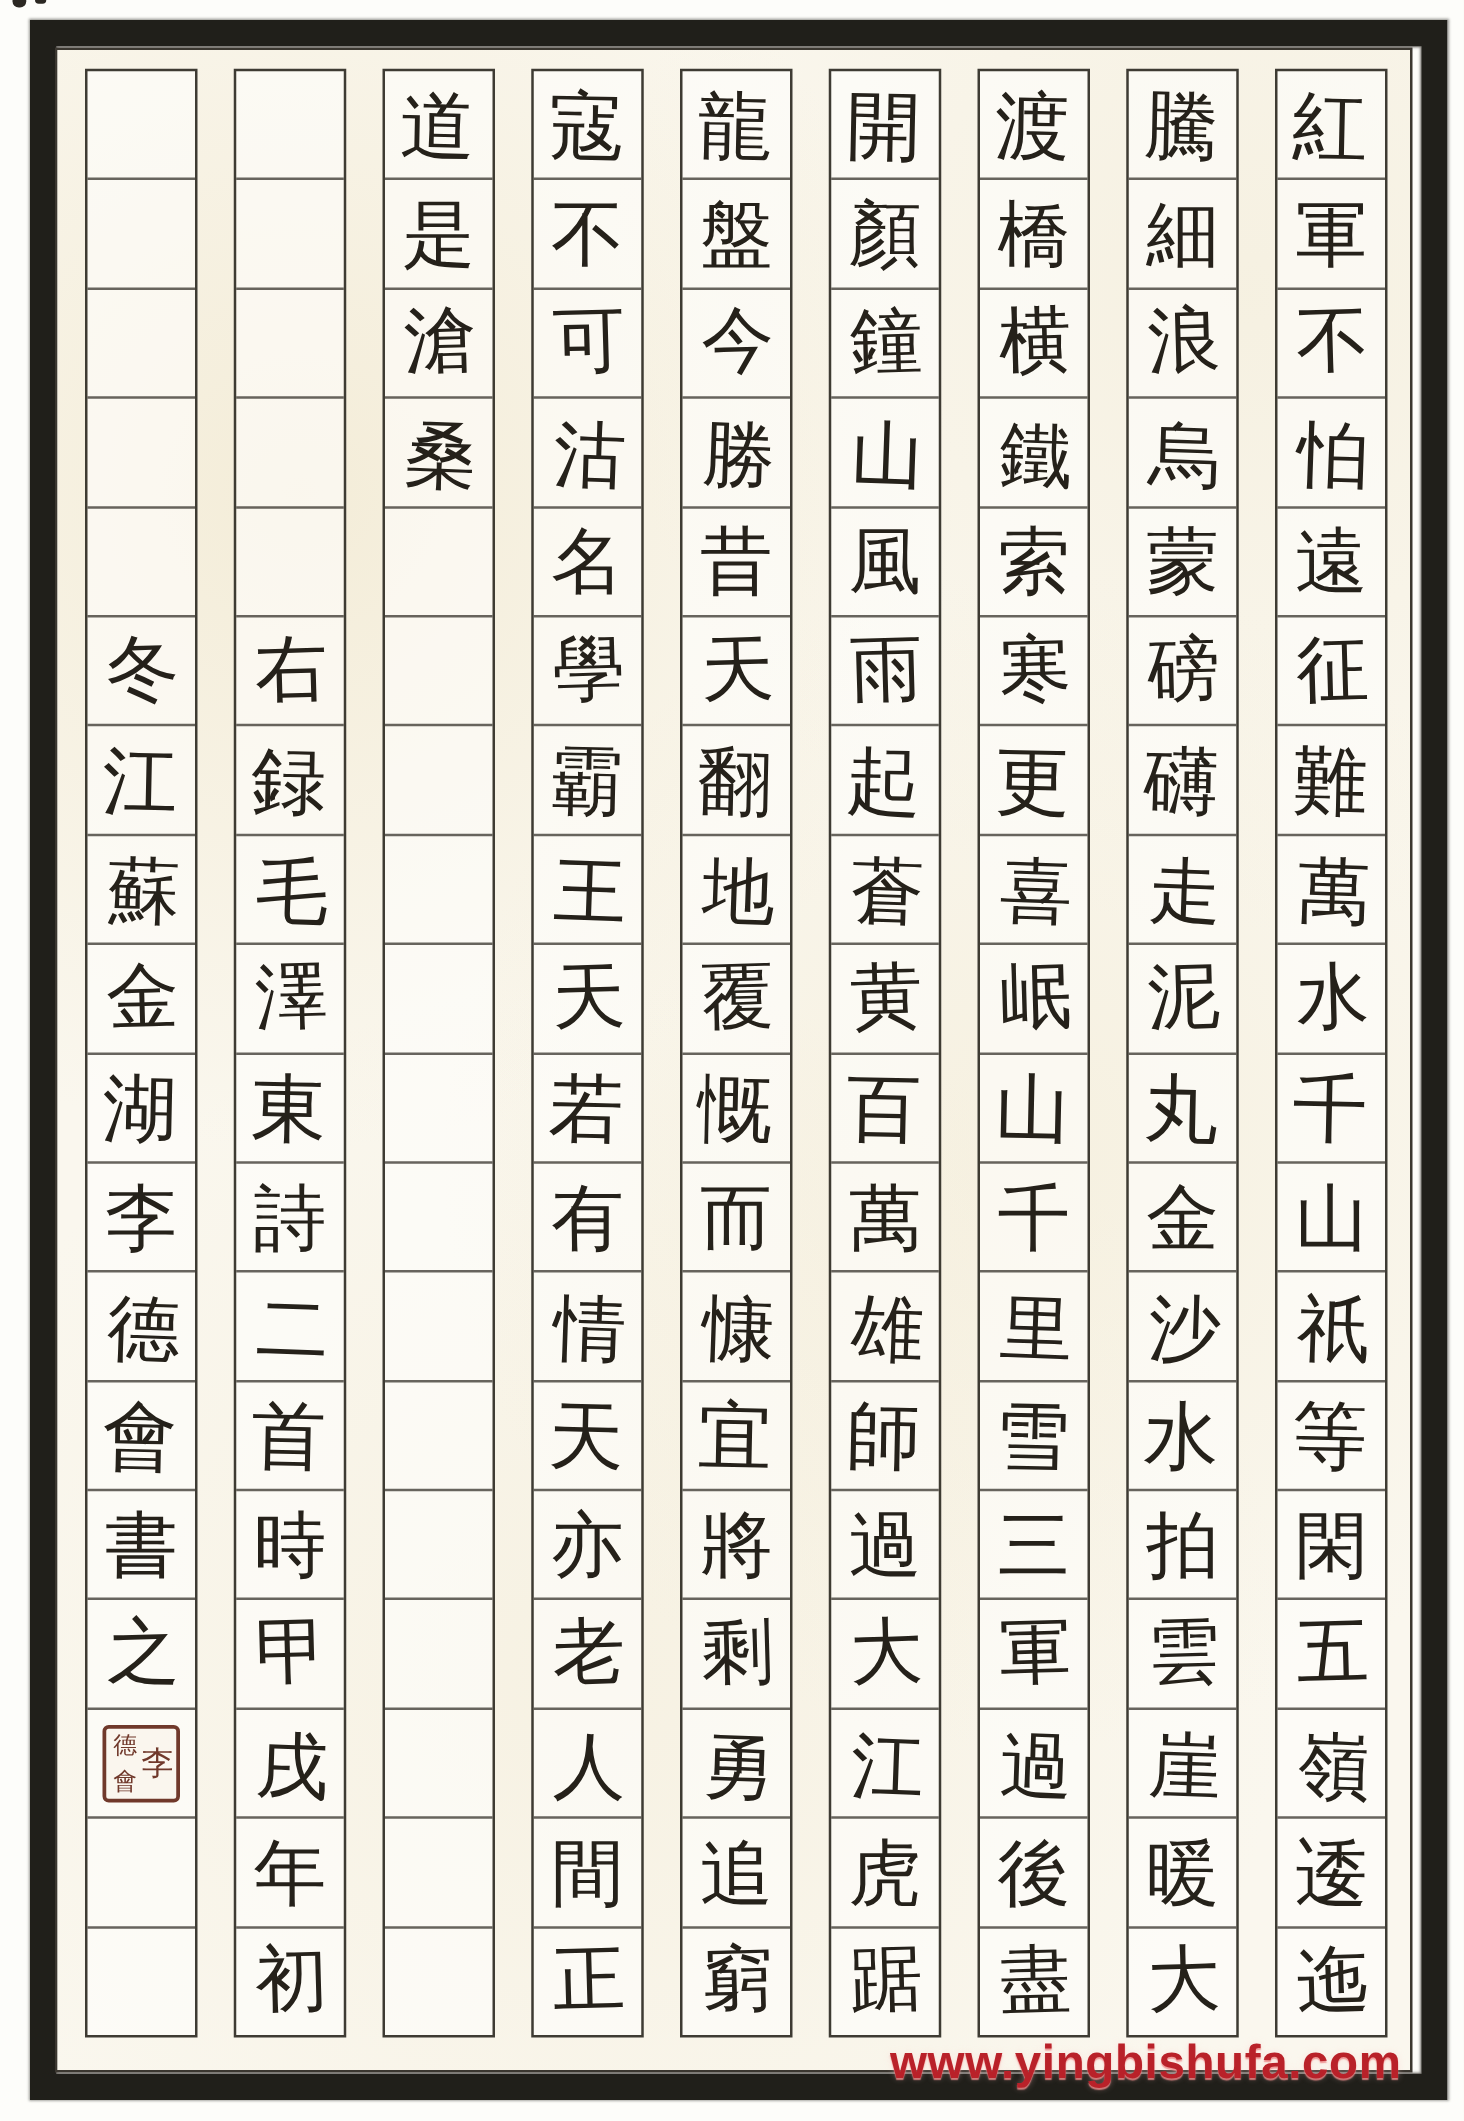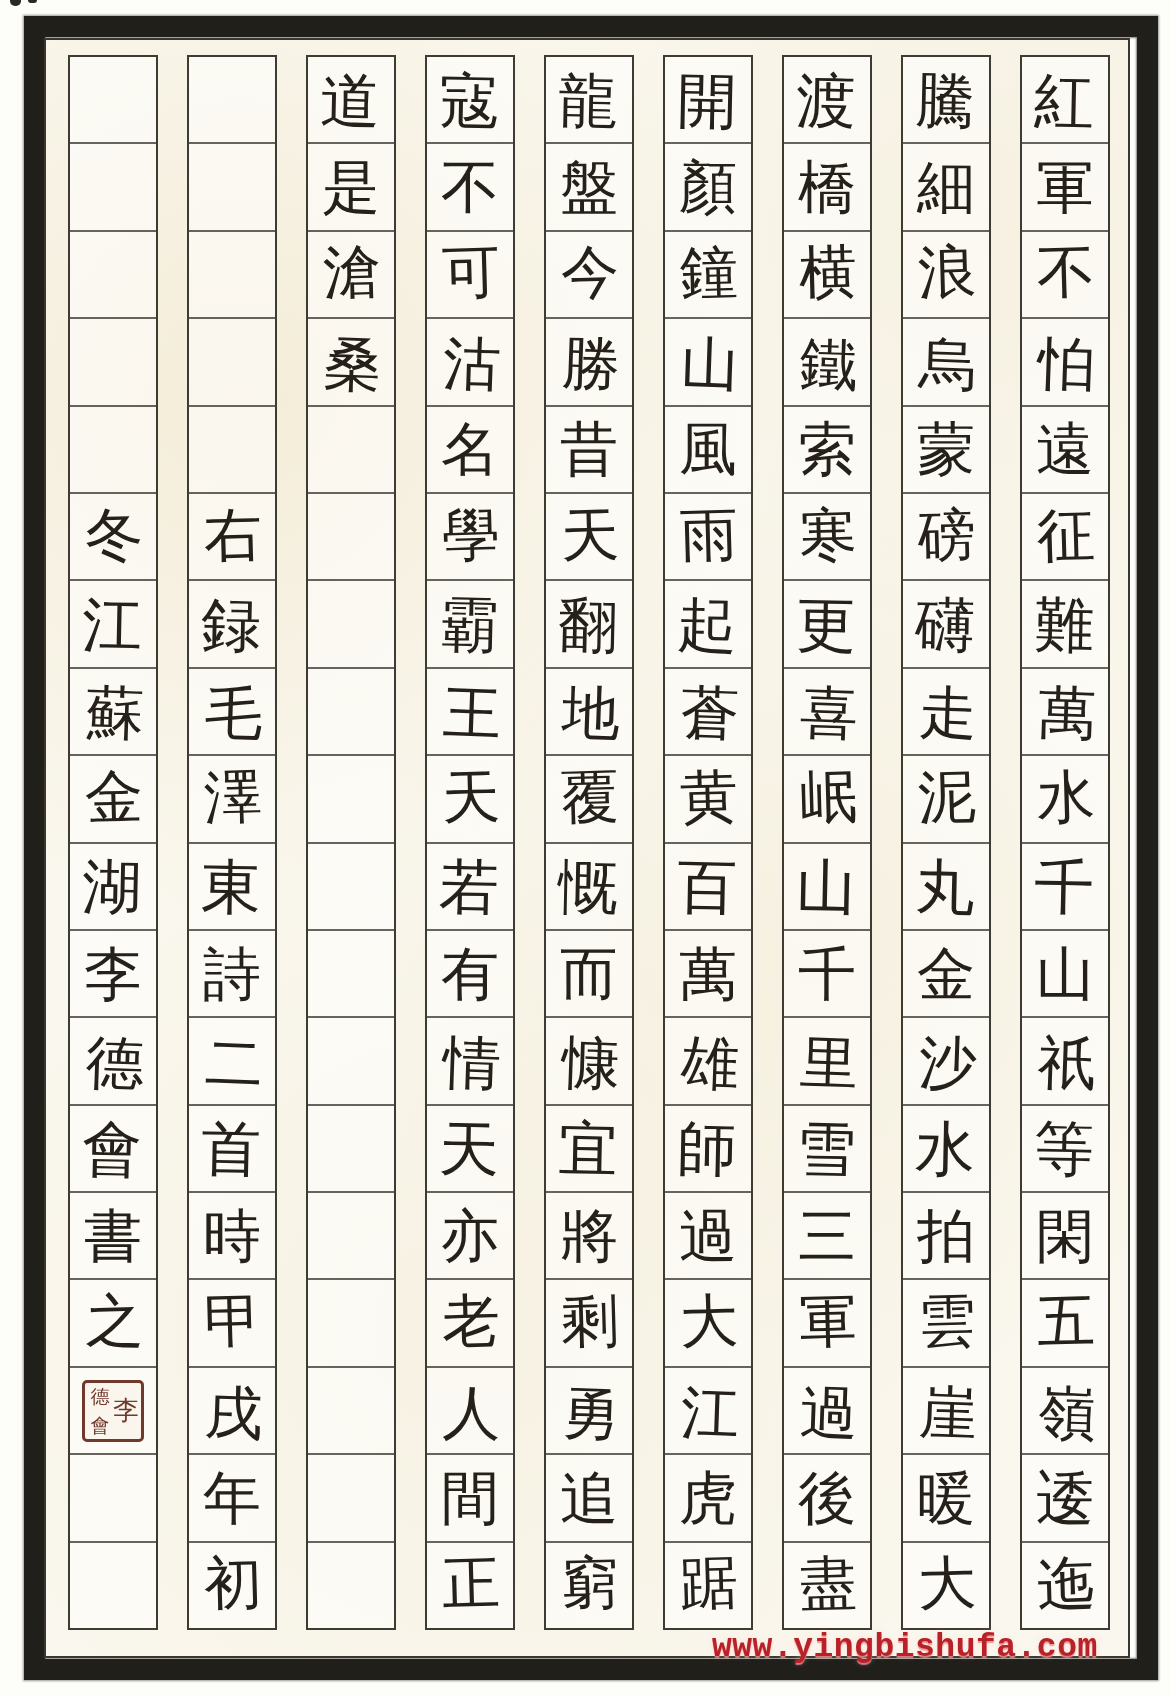"www.yingbishufa.com" .watermark { font-family: Liberation Mono, monospace -> Liberation Sans, sans-serif; font-size: 33px -> 38px }
